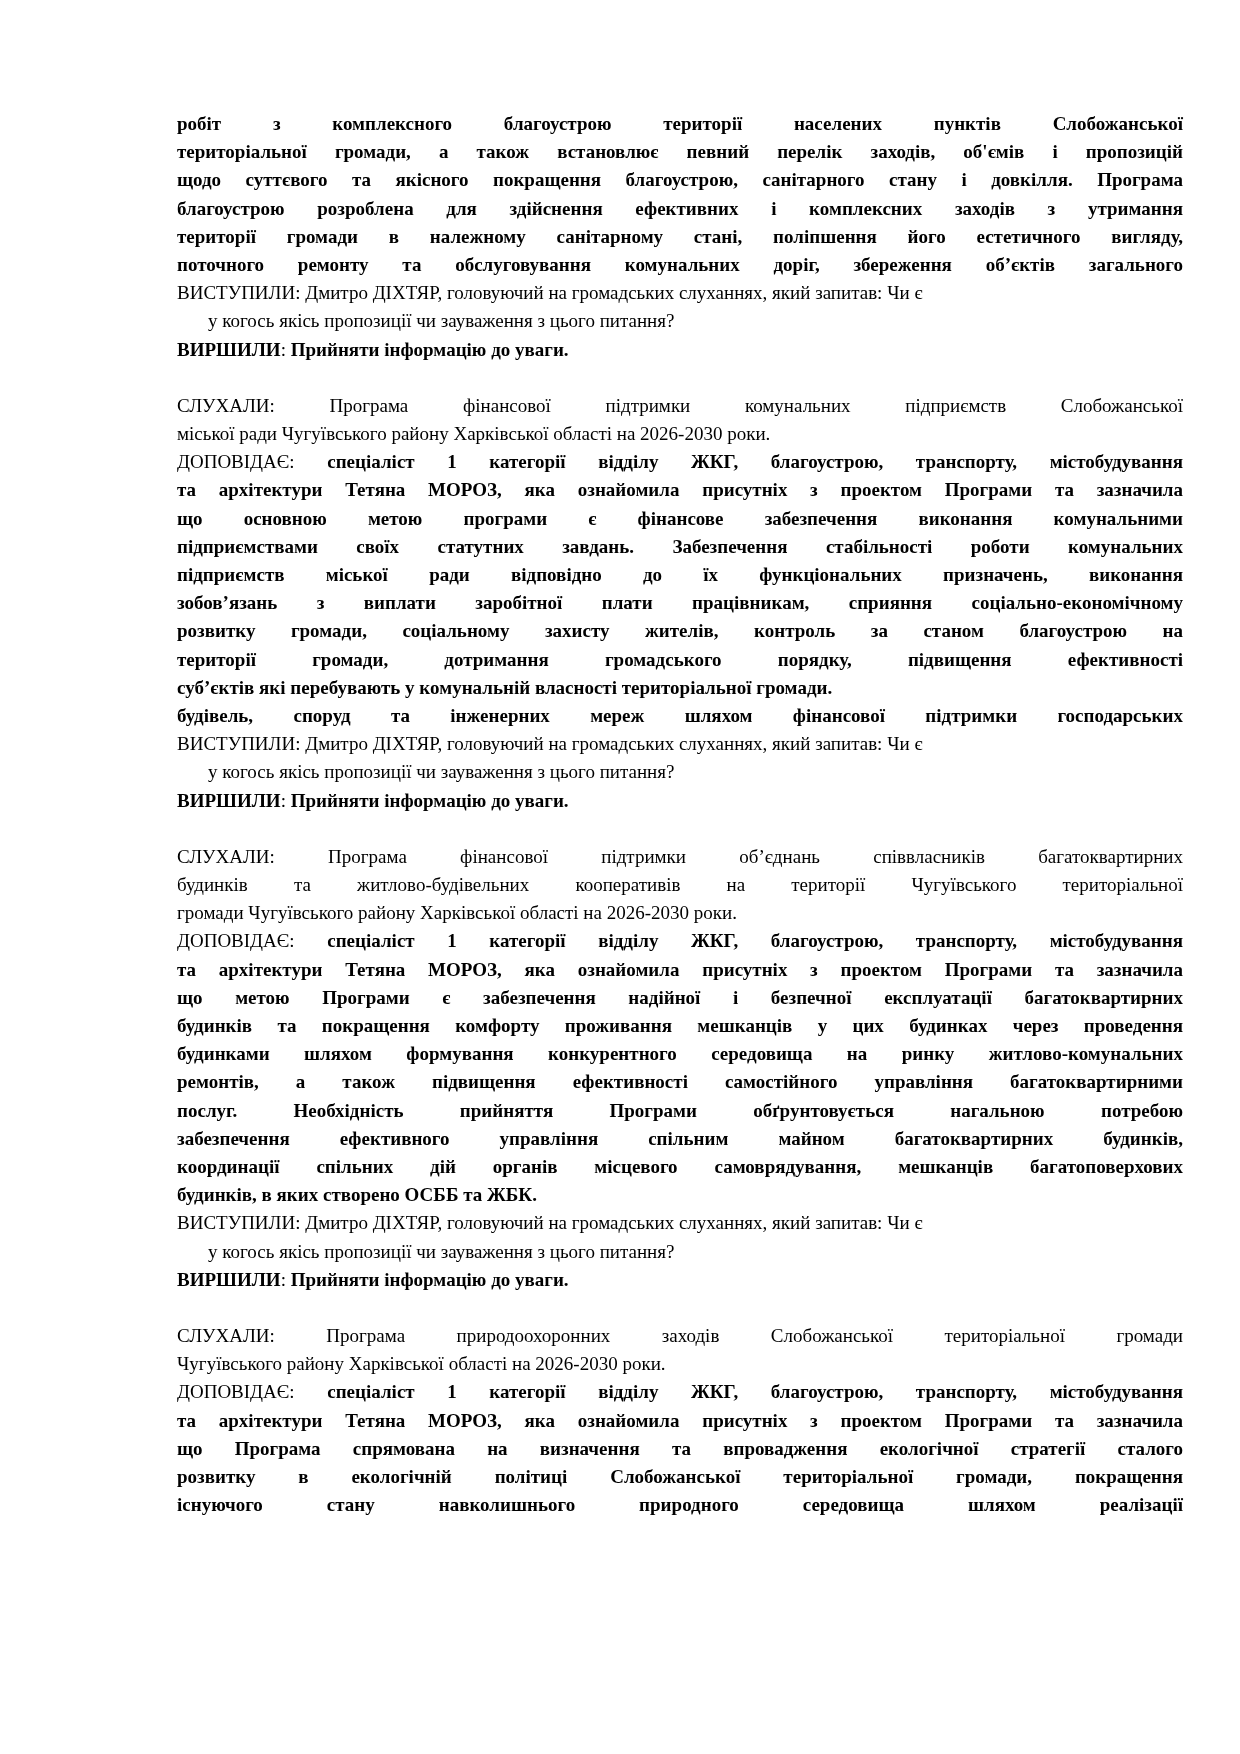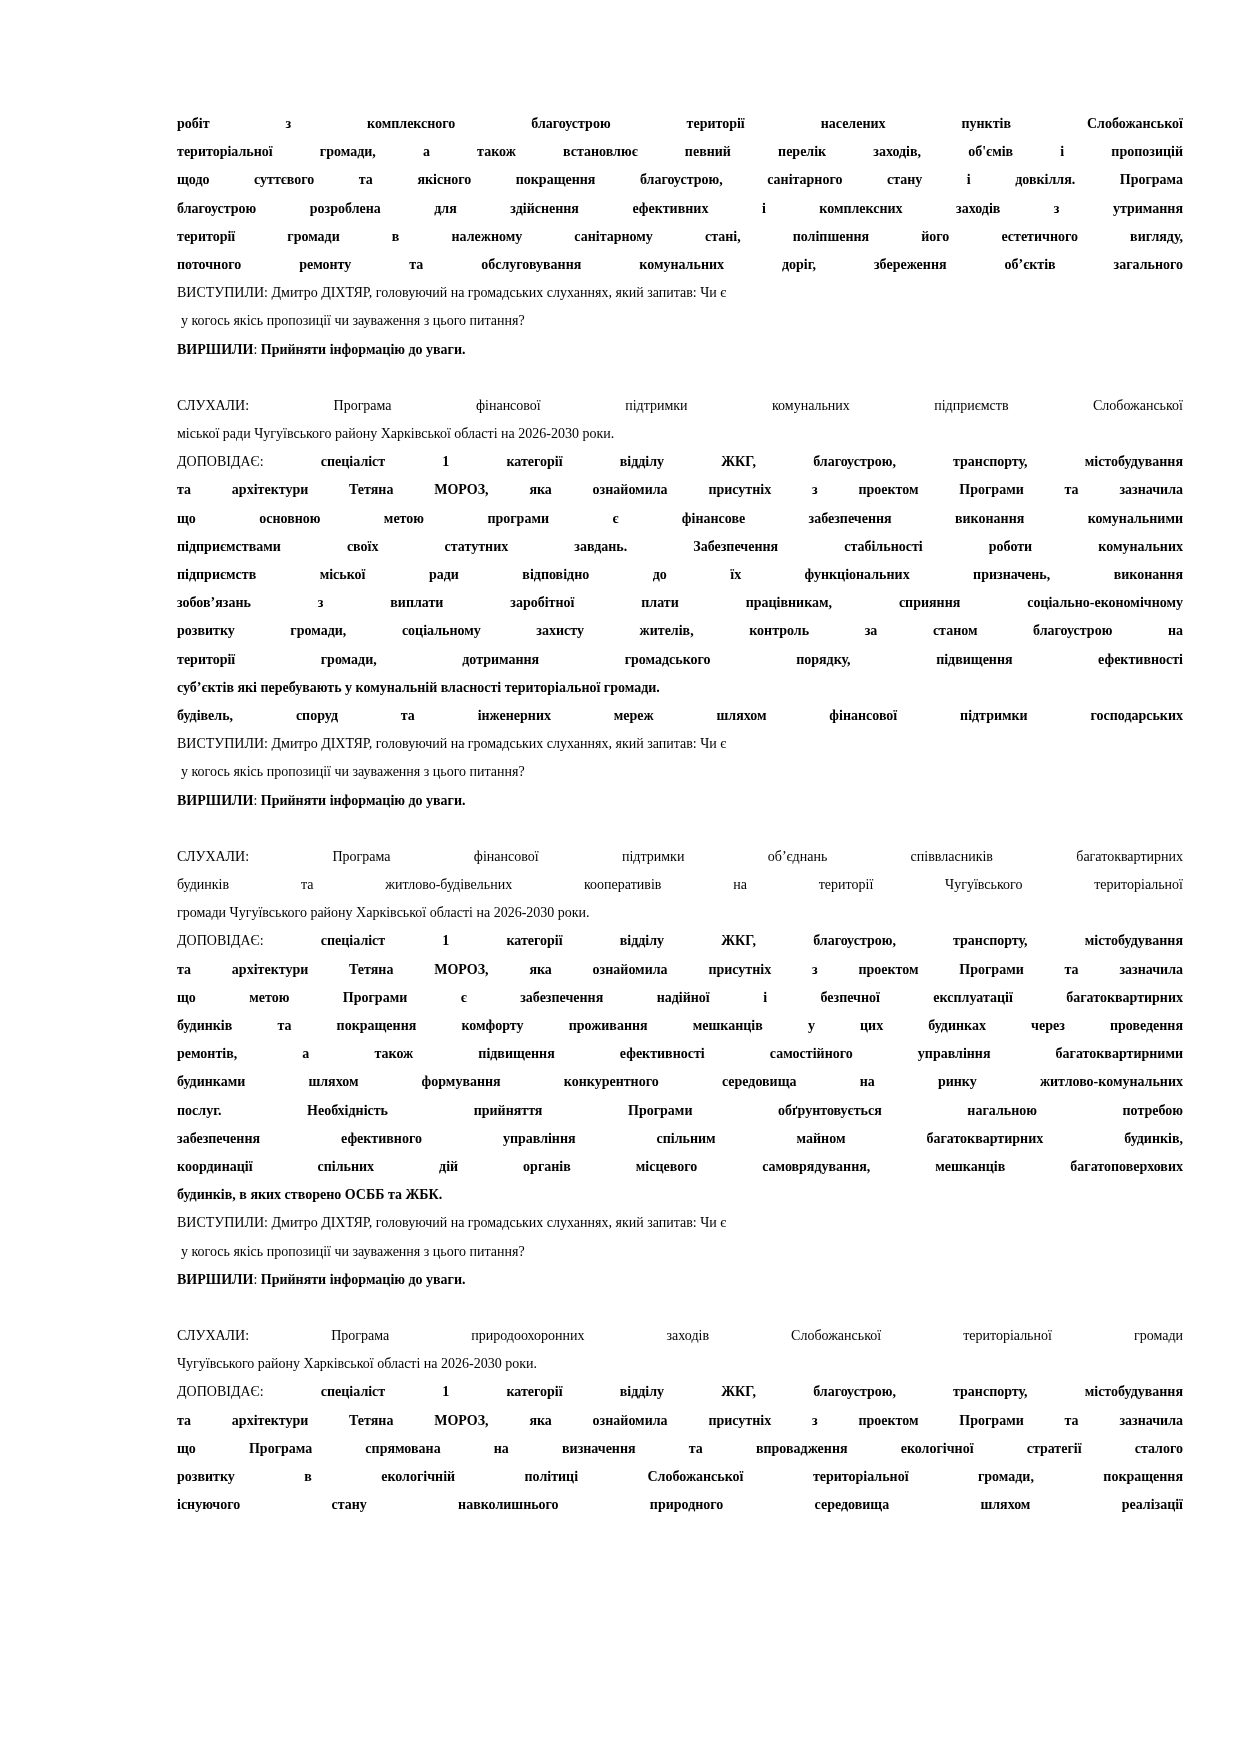"робіт з комплексного благоустрою" .page { font-size: 14px -> 19px }
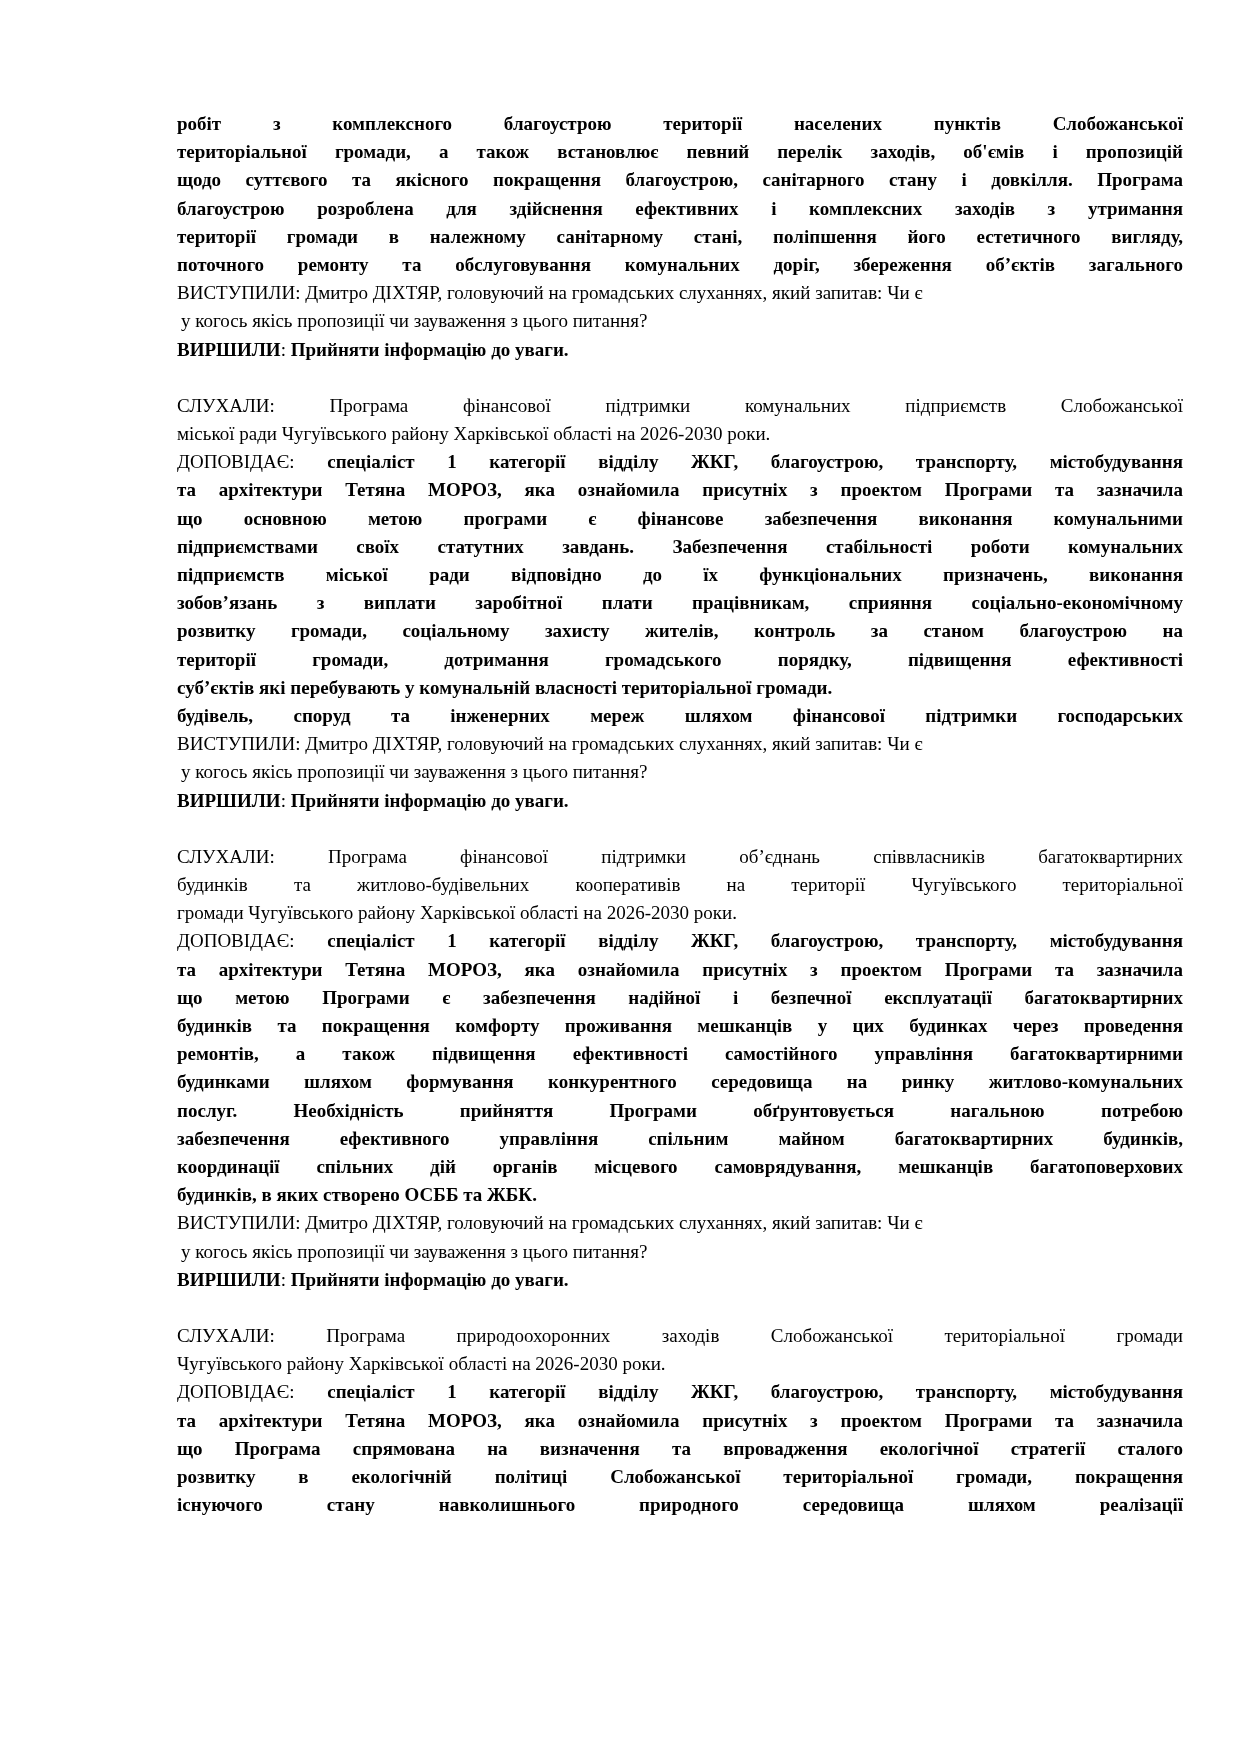"у когось якісь пропозиції чи" .indent1 { margin-left: none -> 27px }
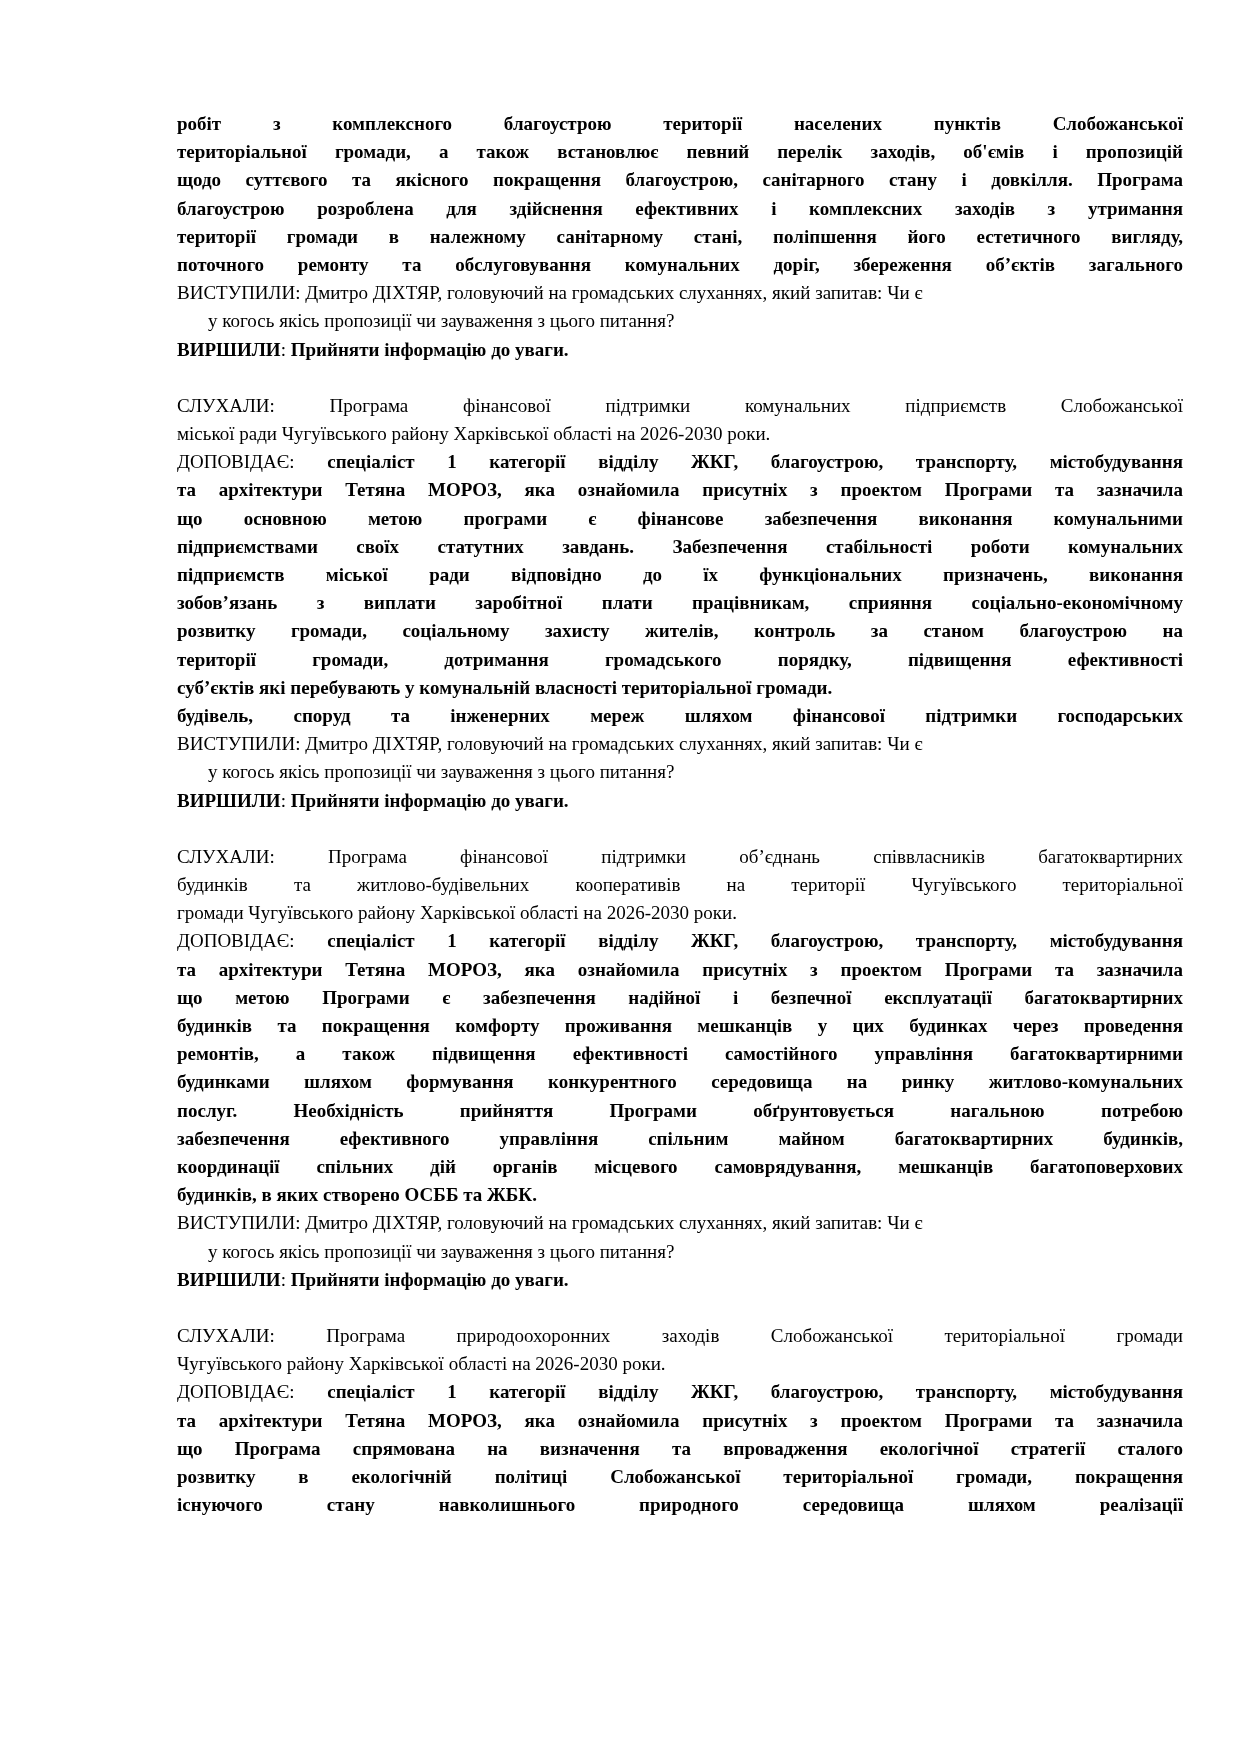"ремонтів, а також підвищення" div.line { order: before "будинками шляхом формування" -> after "будинками шляхом формування" }
